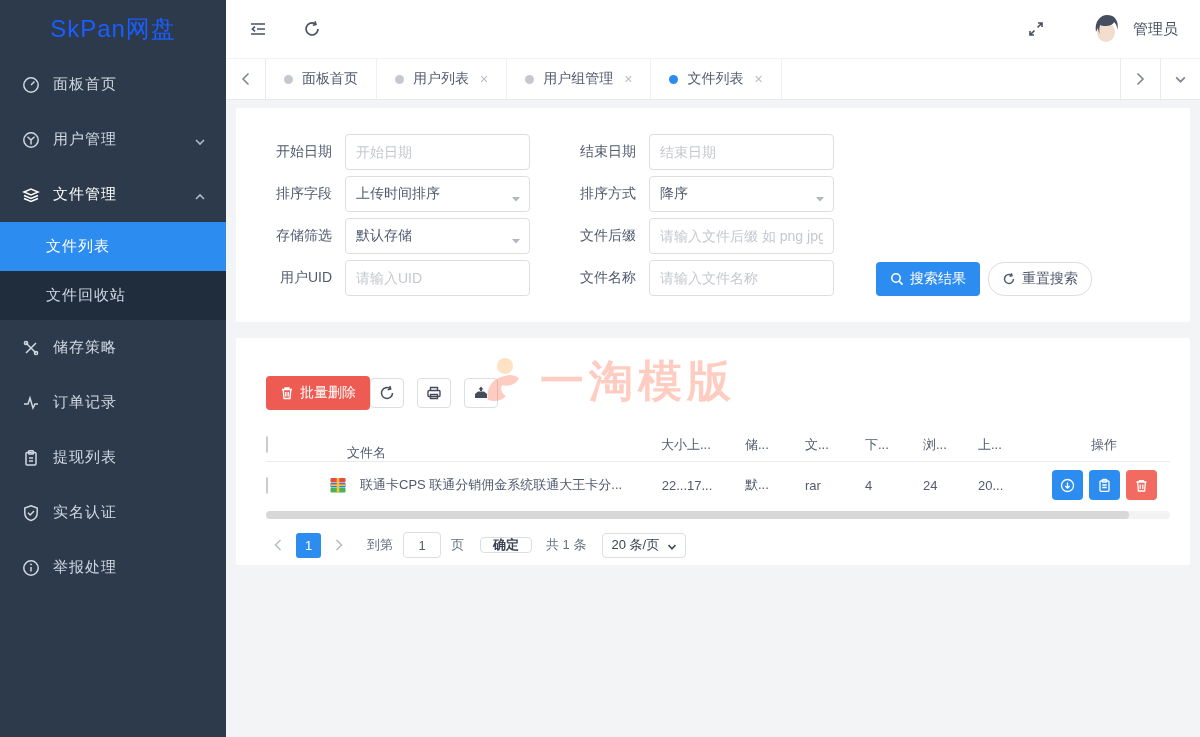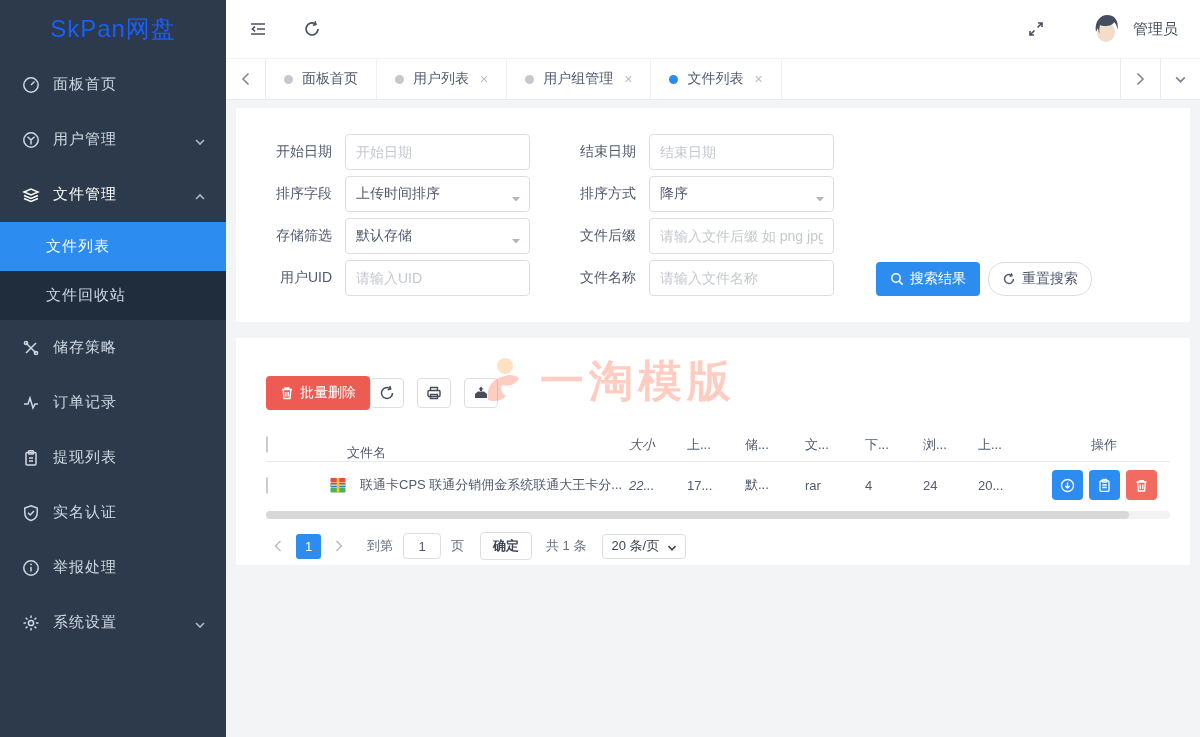"大小" .col-sm { font-style: italic -> none; text-align: left -> right }
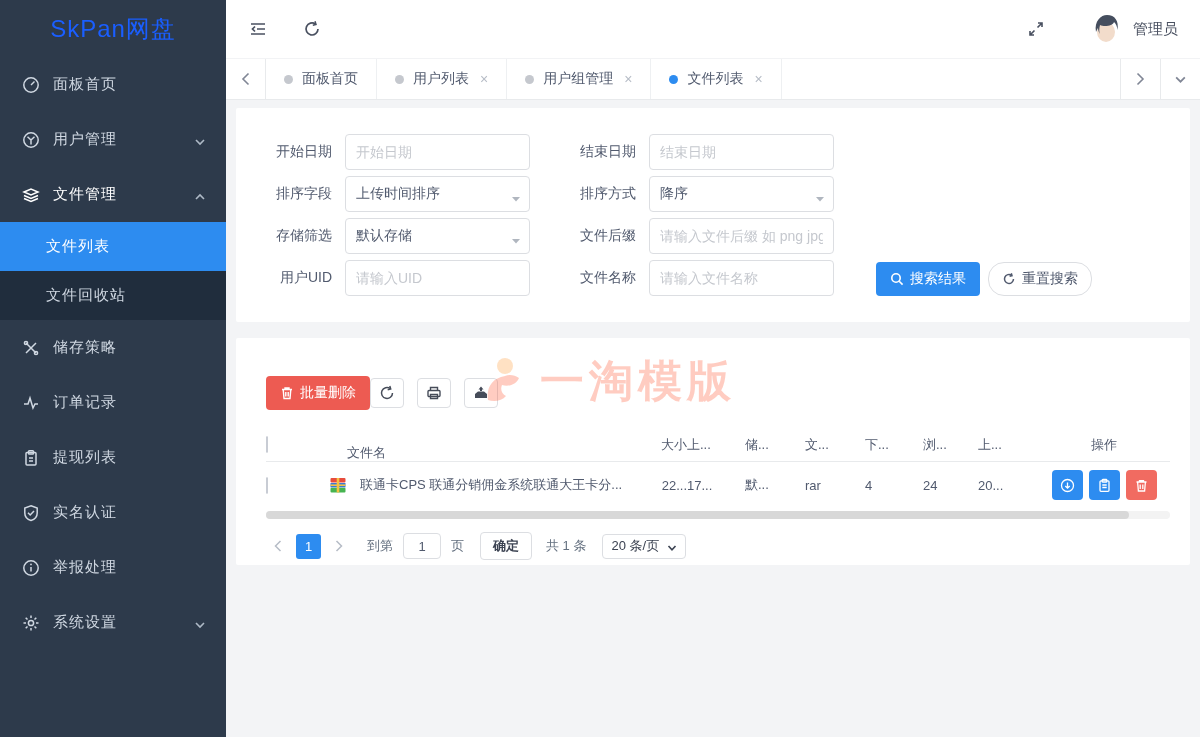"确定" .pg-confirm { height: 28px -> 16px }
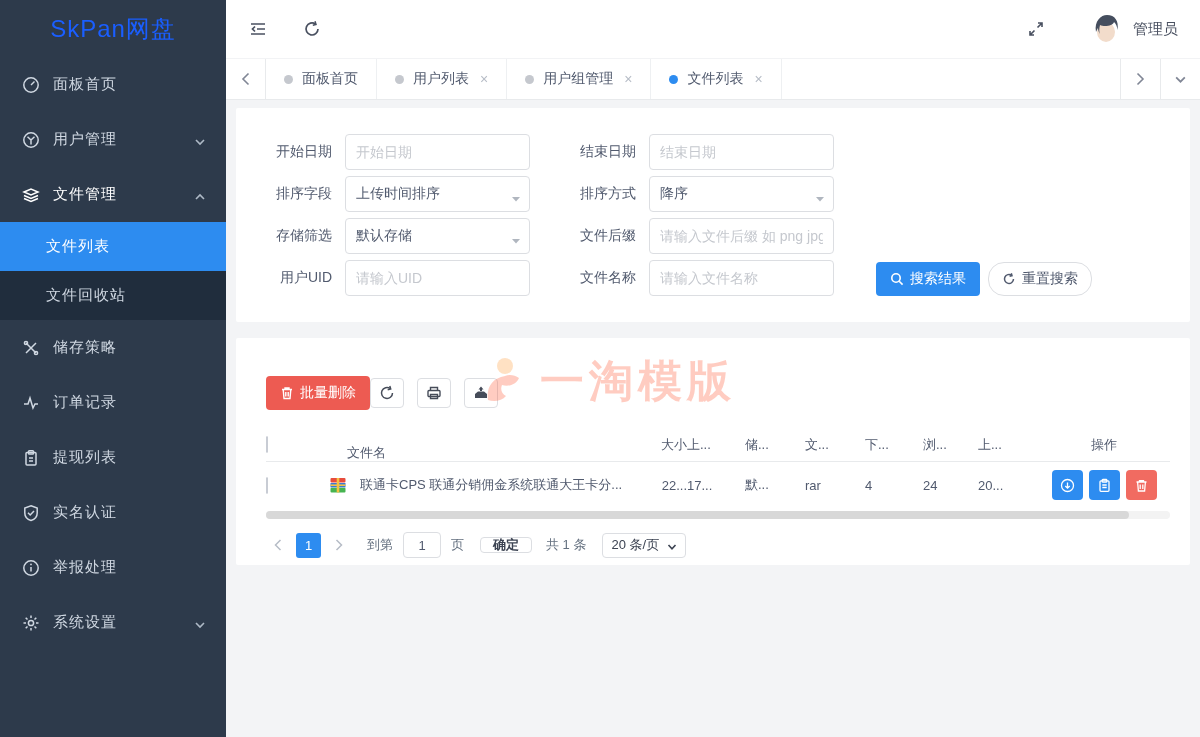"系统设置" div.mi { html: <div> <span> <svg> <circle></circle> <path></path> </svg> </span> <span>系统设置</span> <span> <svg> <path></path> </svg> </span> </div> -> none }
